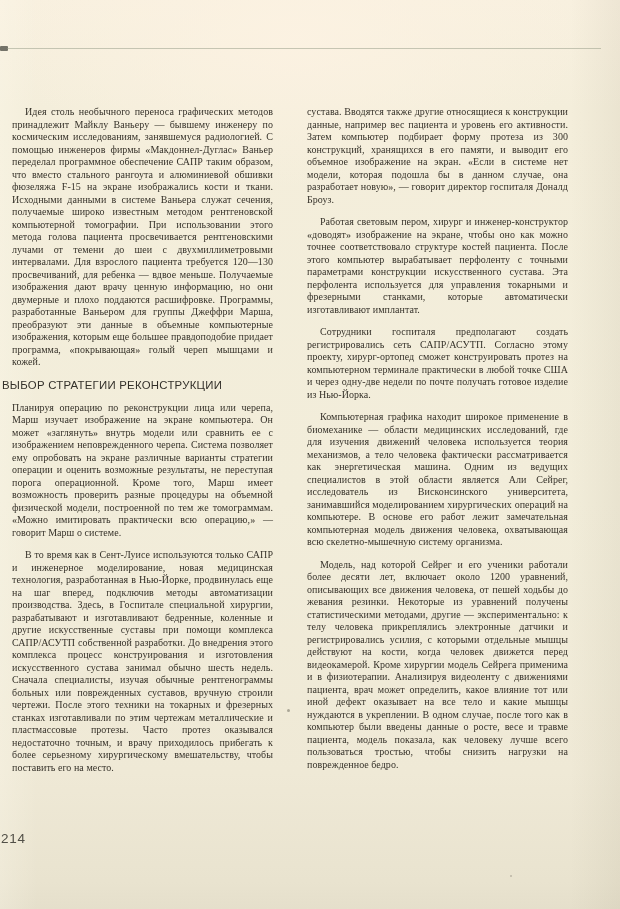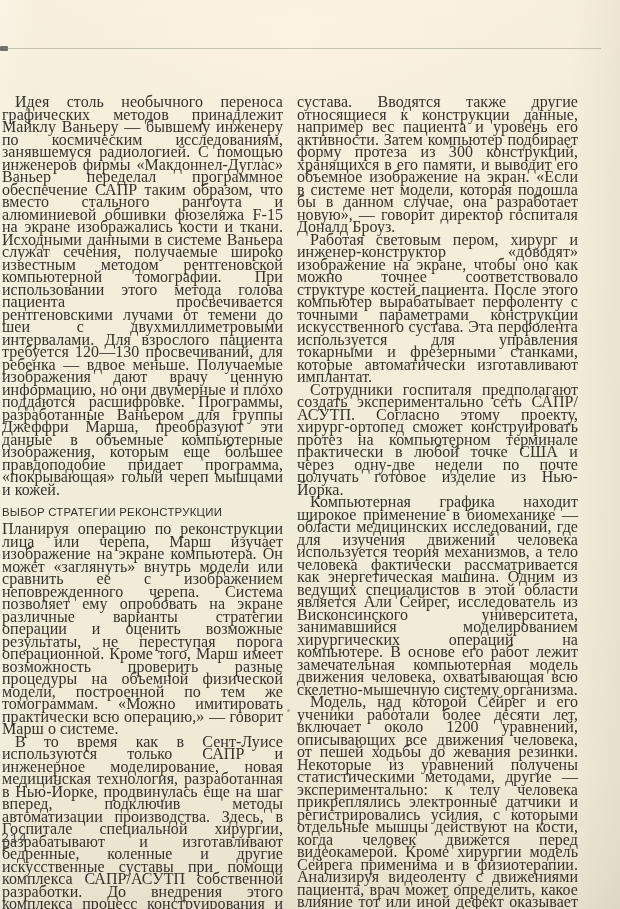"Идея столь необычного переноса" p.paragraph { font-size: 16px -> 10px; margin: 0 -> 10px }
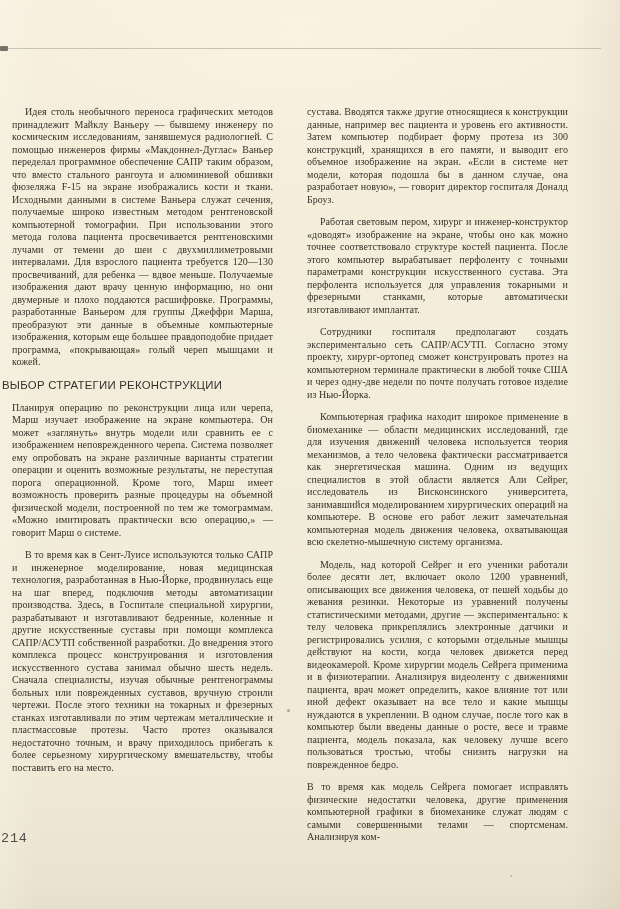"Сотрудники госпиталя предполагают" p.paragraph { text: экспериментально -> регистрировались }
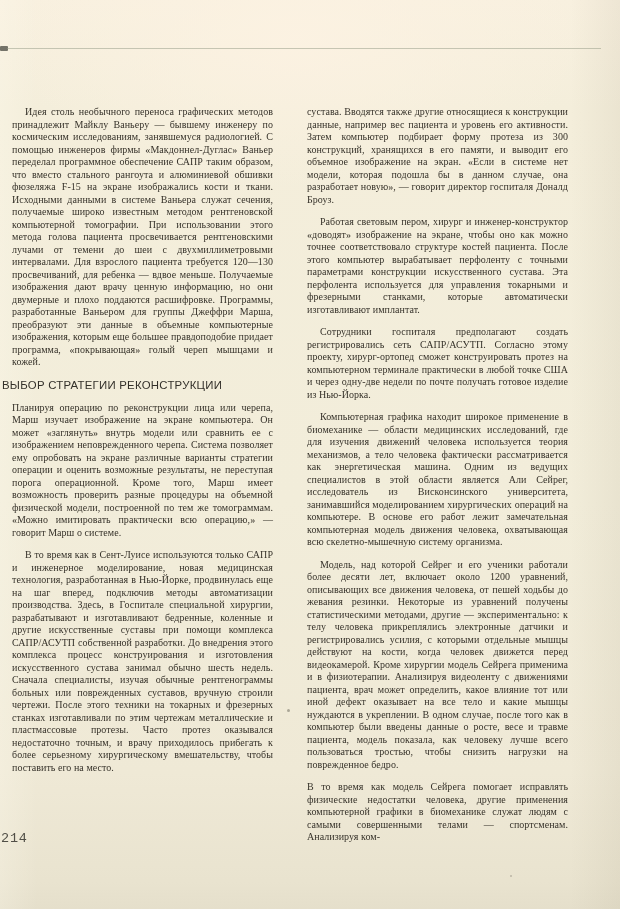"В то время как модель" p.paragraph { html: <p>В то время как модель Сейрега помогает исправлять физические недостатки человека, другие применения компьютерной графики в биомеханике служат людям с самыми совершенными телами — спортсменам. Анализируя ком-</p> -> none }
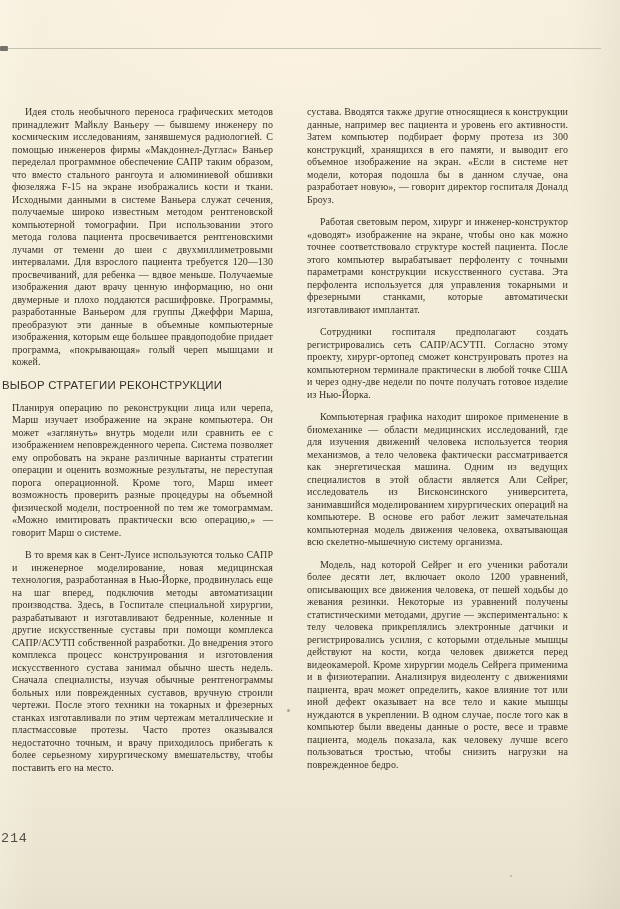"214" .page-number { font-family: Liberation Mono, monospace -> Liberation Sans, sans-serif }
